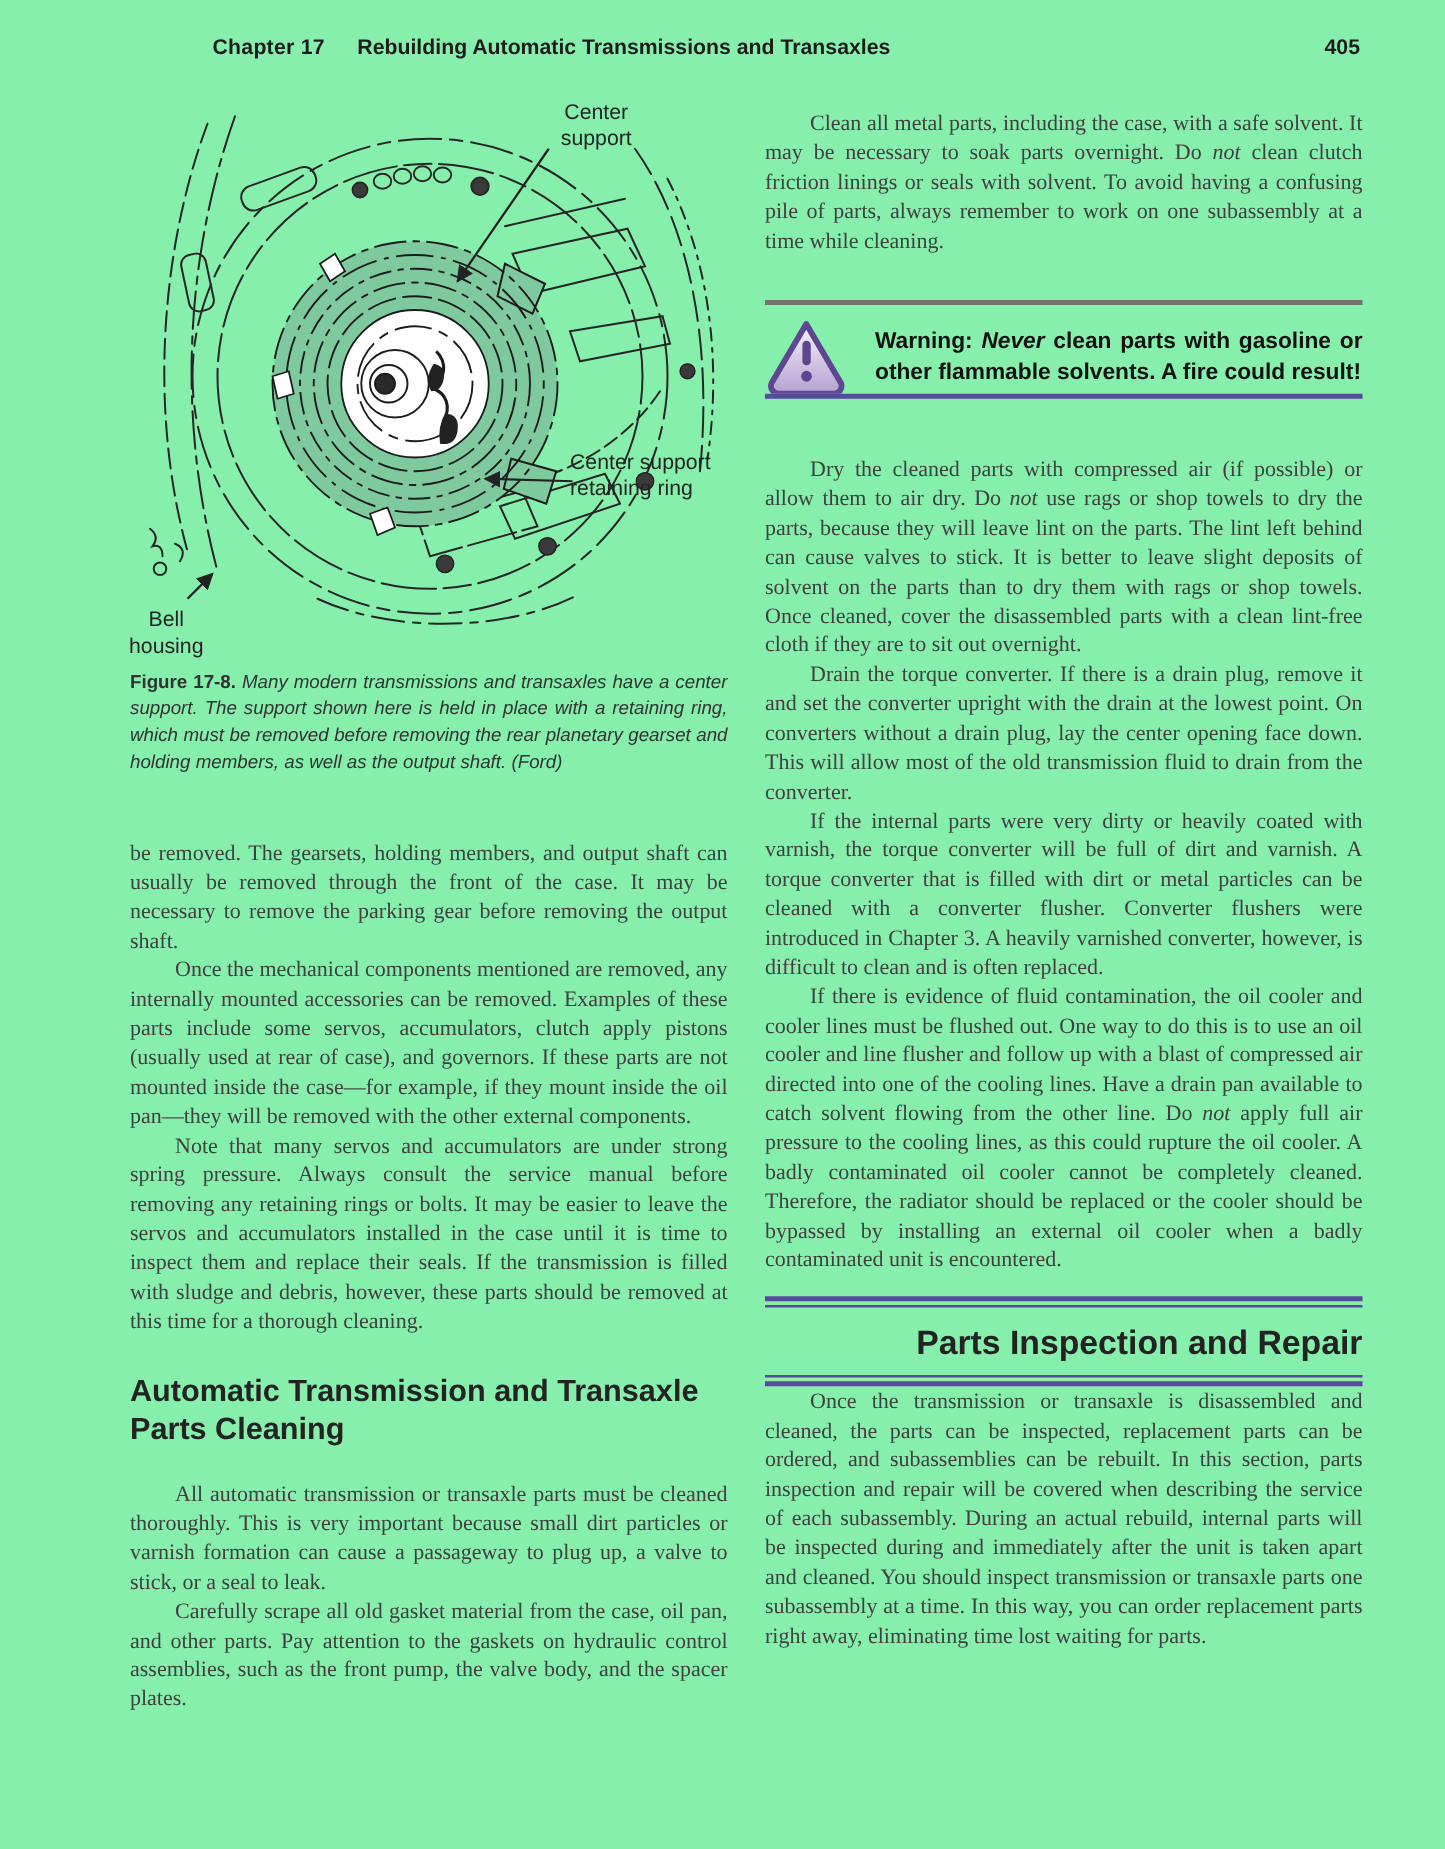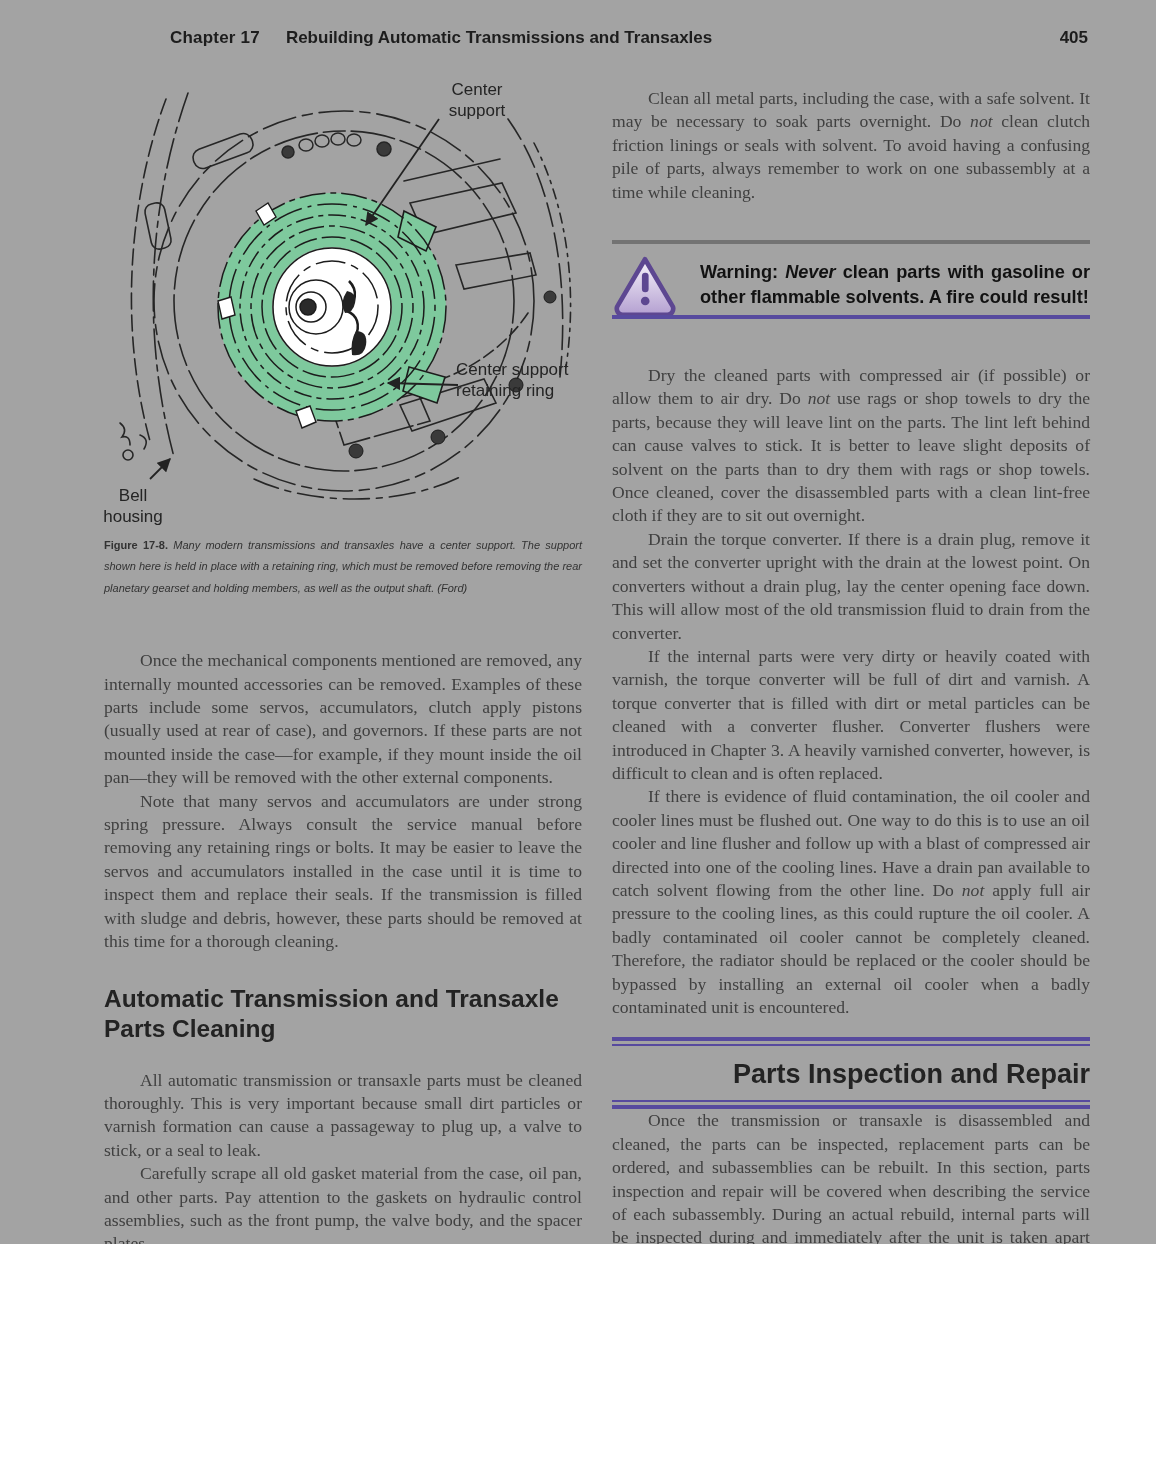"Chapter 17" .page { background: #a3a3a3 -> #86efac; height: 1244px -> 1479px }
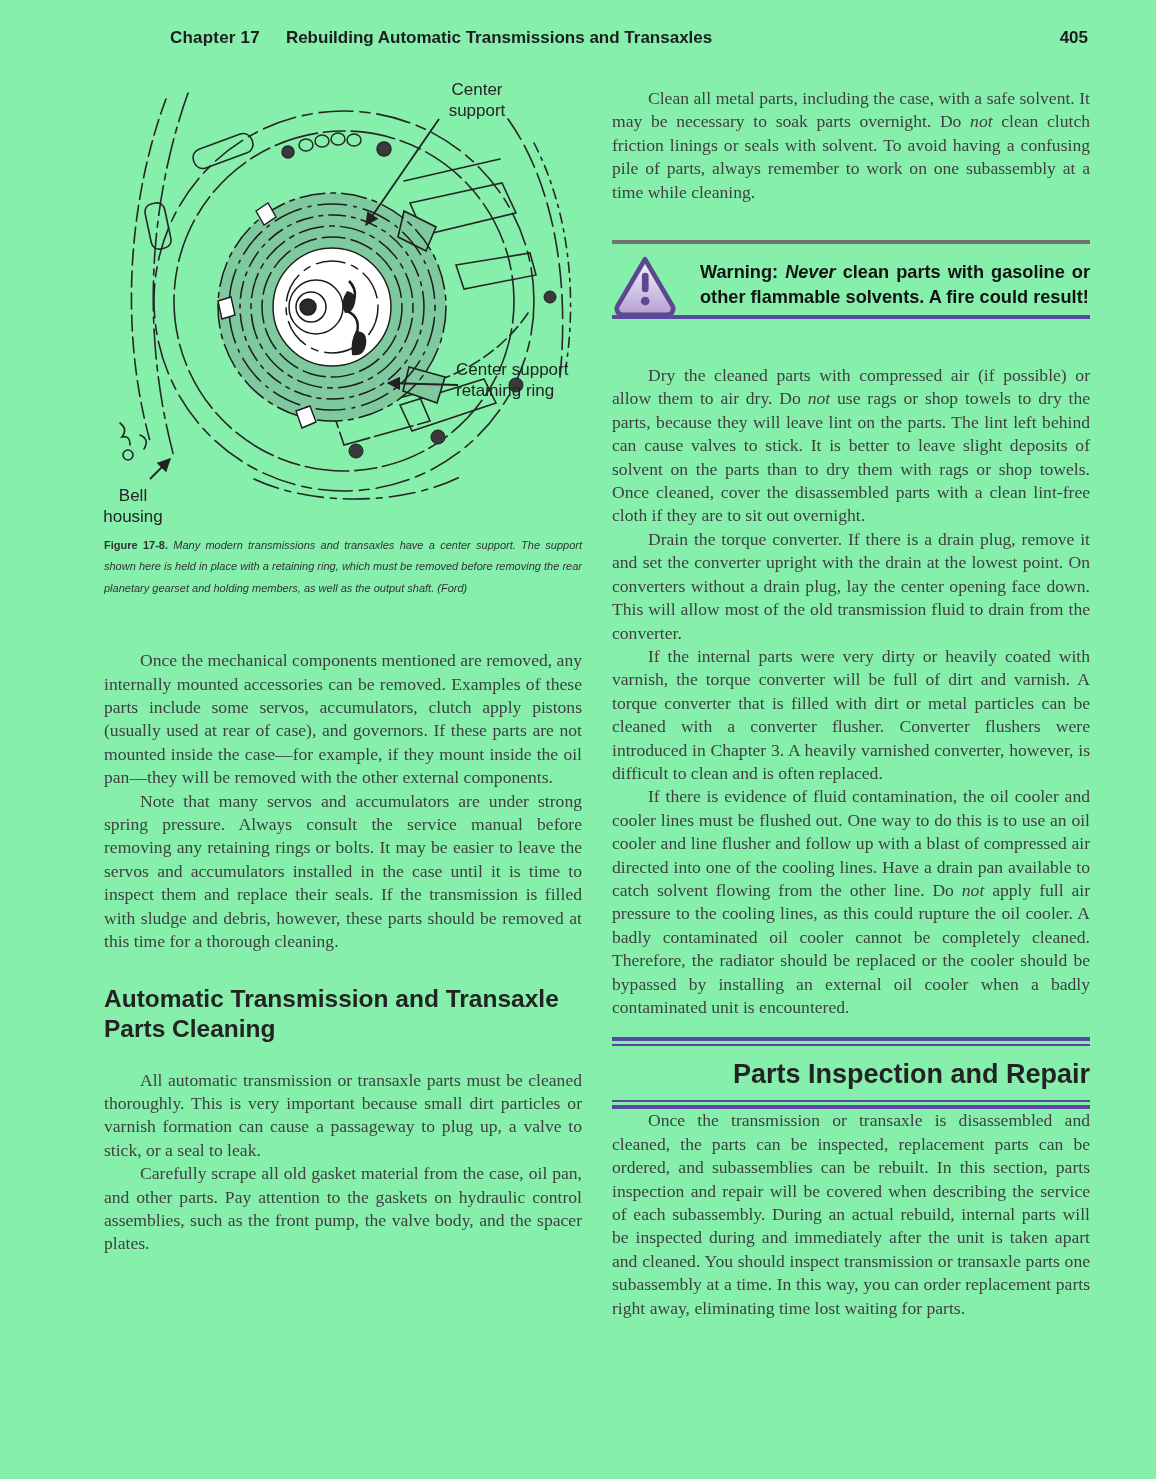"Figure 17-8. Many modern transmissions" .caption { font-size: 11px -> 15px }
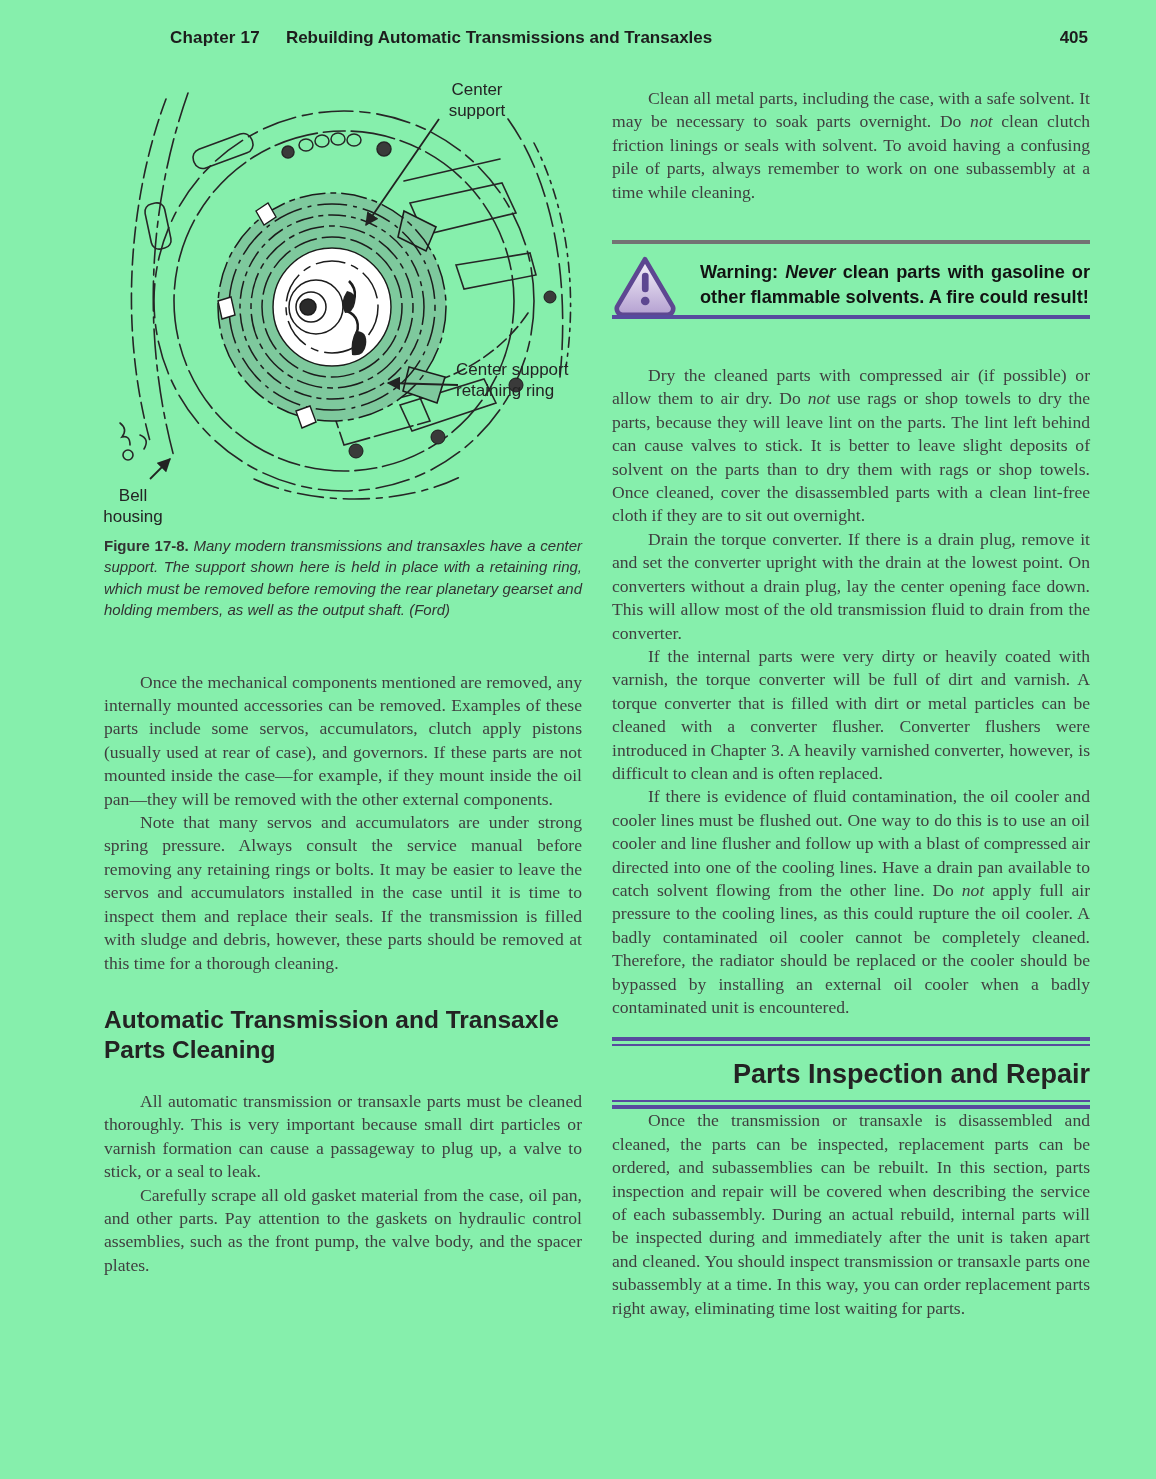"be removed. The gearsets, holding" p.body { html: none -> <p>be removed. The gearsets, holding members, and output shaft can usually be removed through the front of the case. It may be necessary to remove the parking gear before removing the output shaft.</p> }
